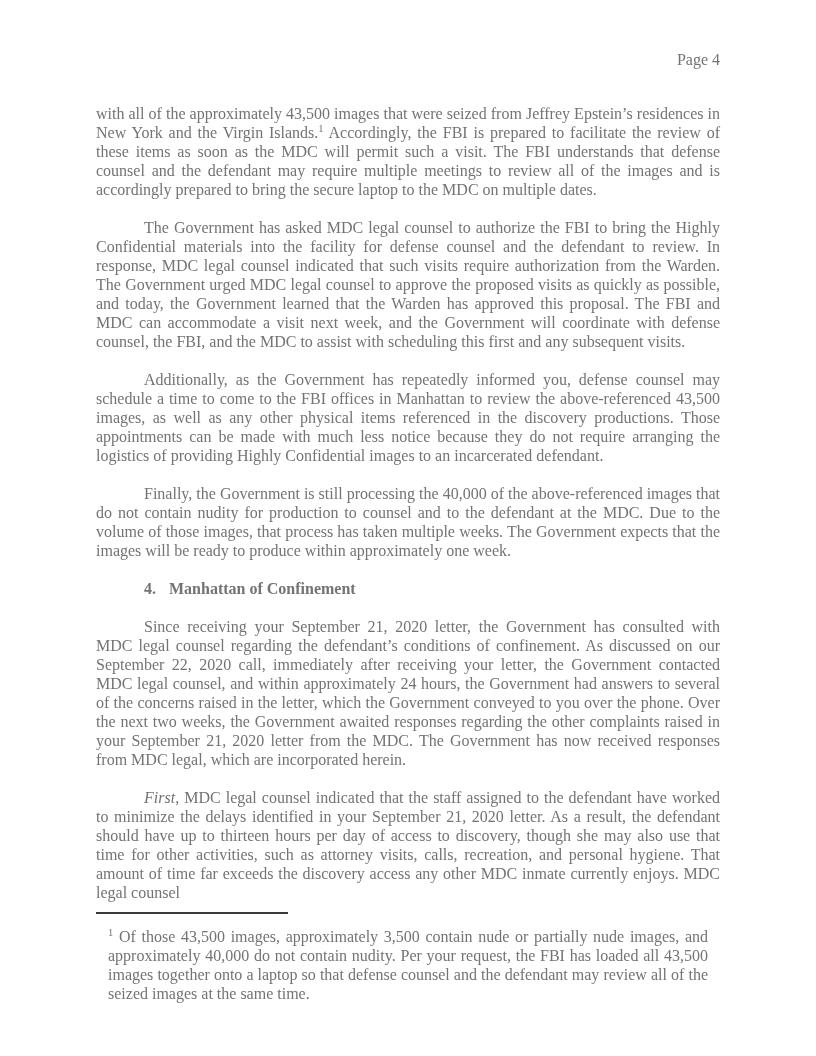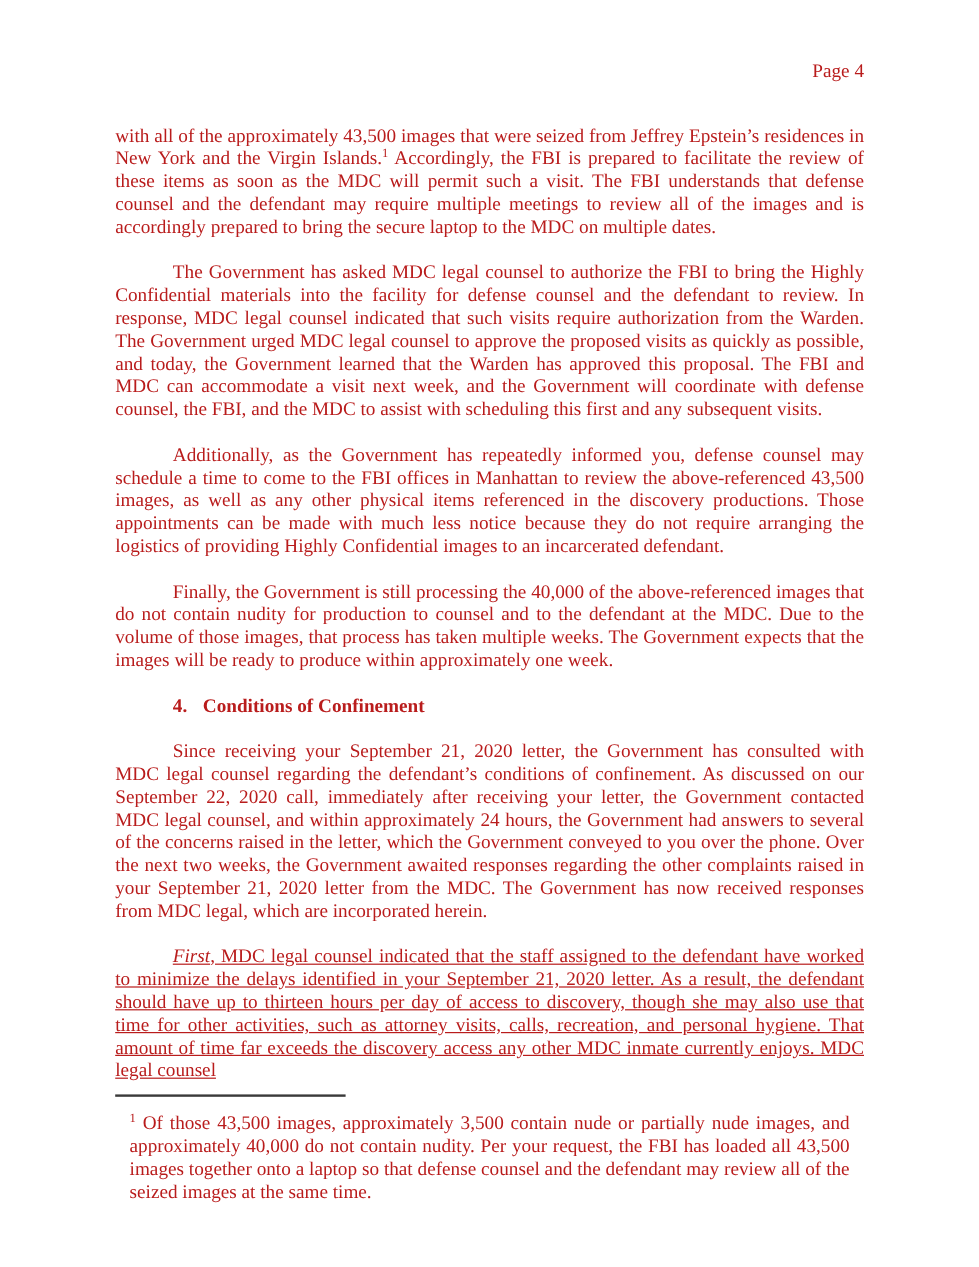"Page 4" .page { color: #b91c1c -> #737373 }
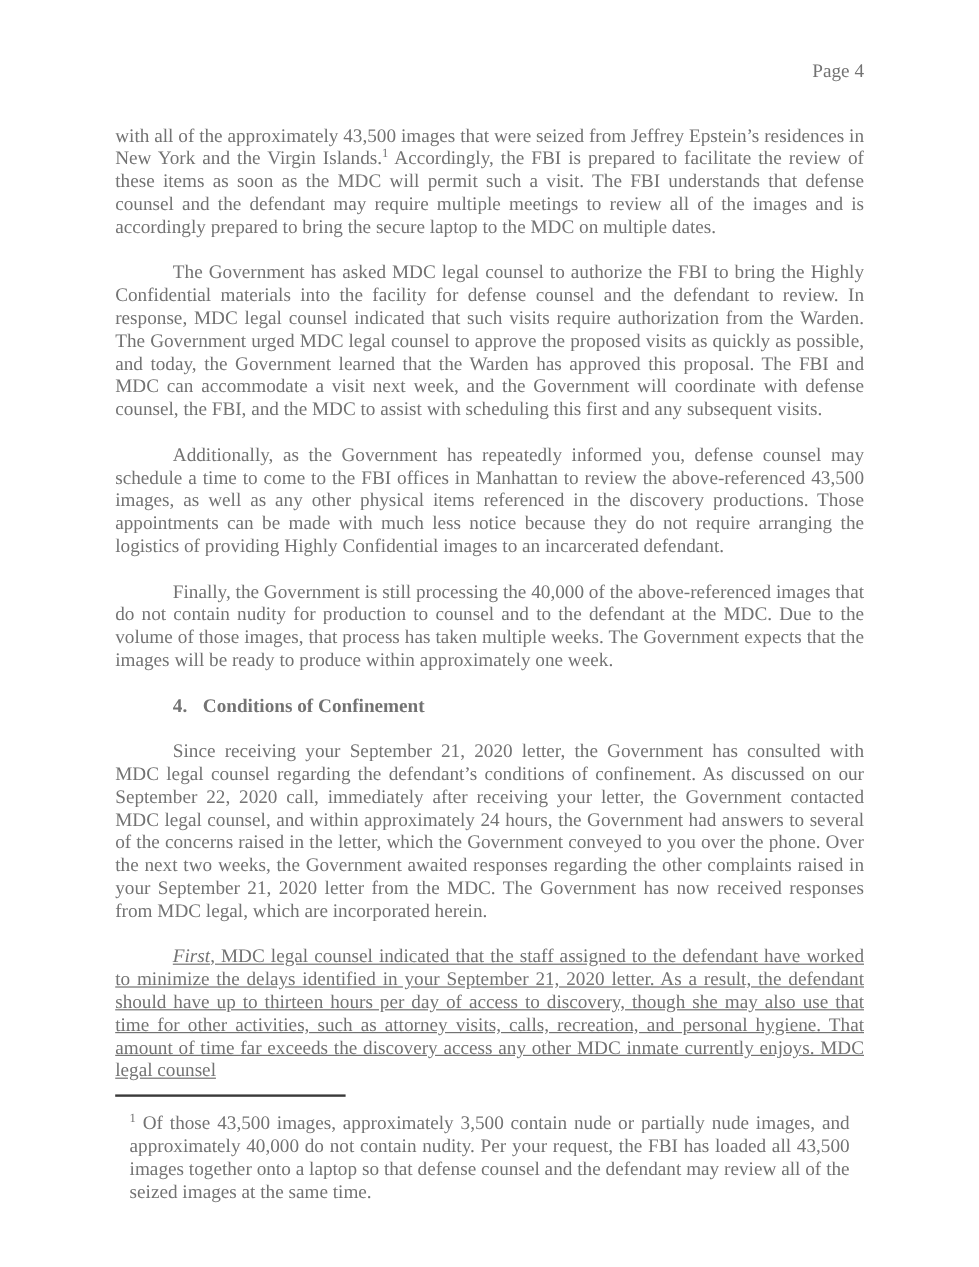"Conditions of Confinement" span { text: Conditions -> Manhattan }
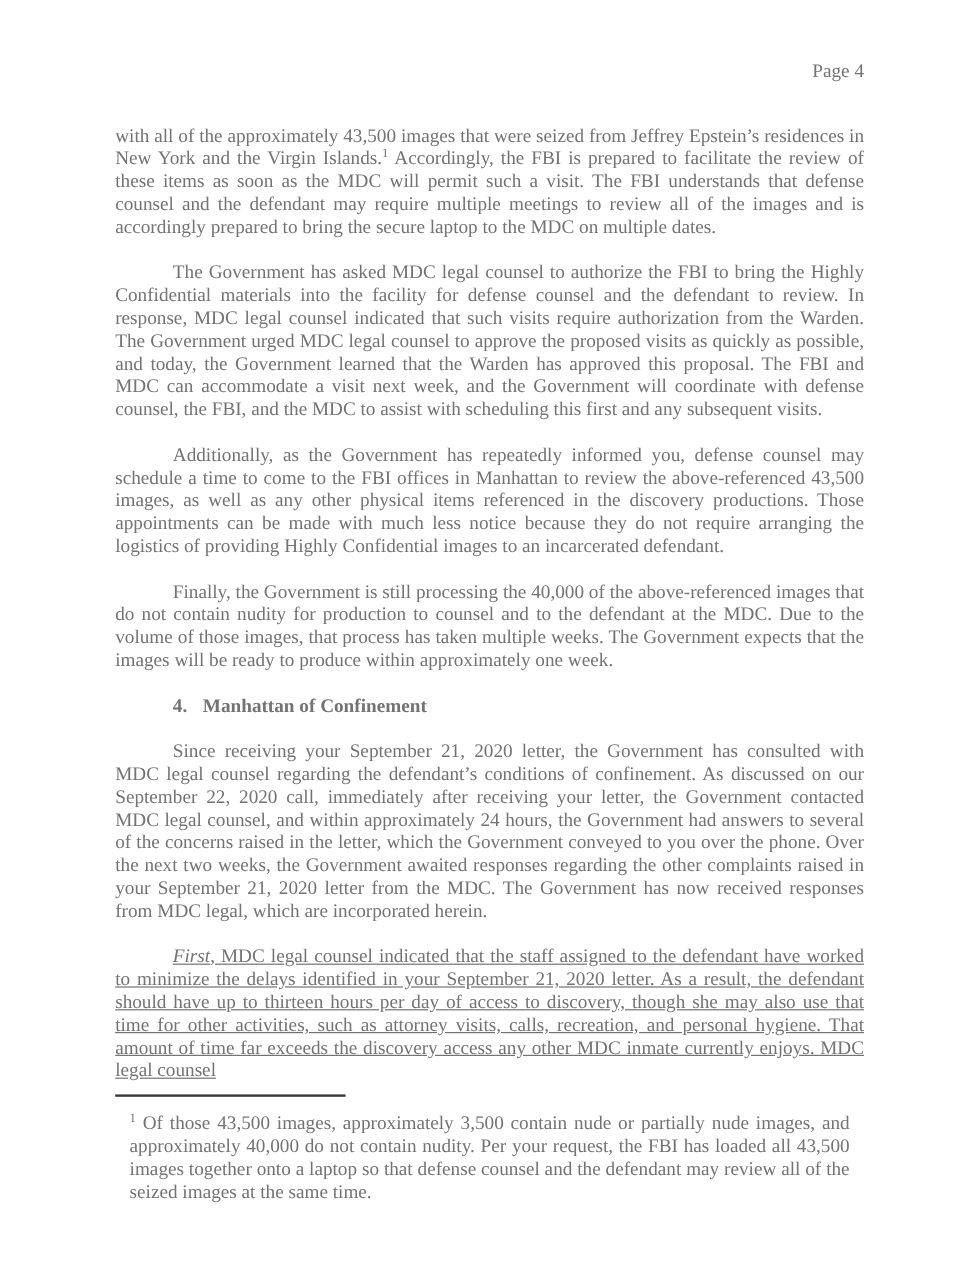"First, MDC legal counsel indicated" .para.no-bottom { text-decoration: underline -> none }
